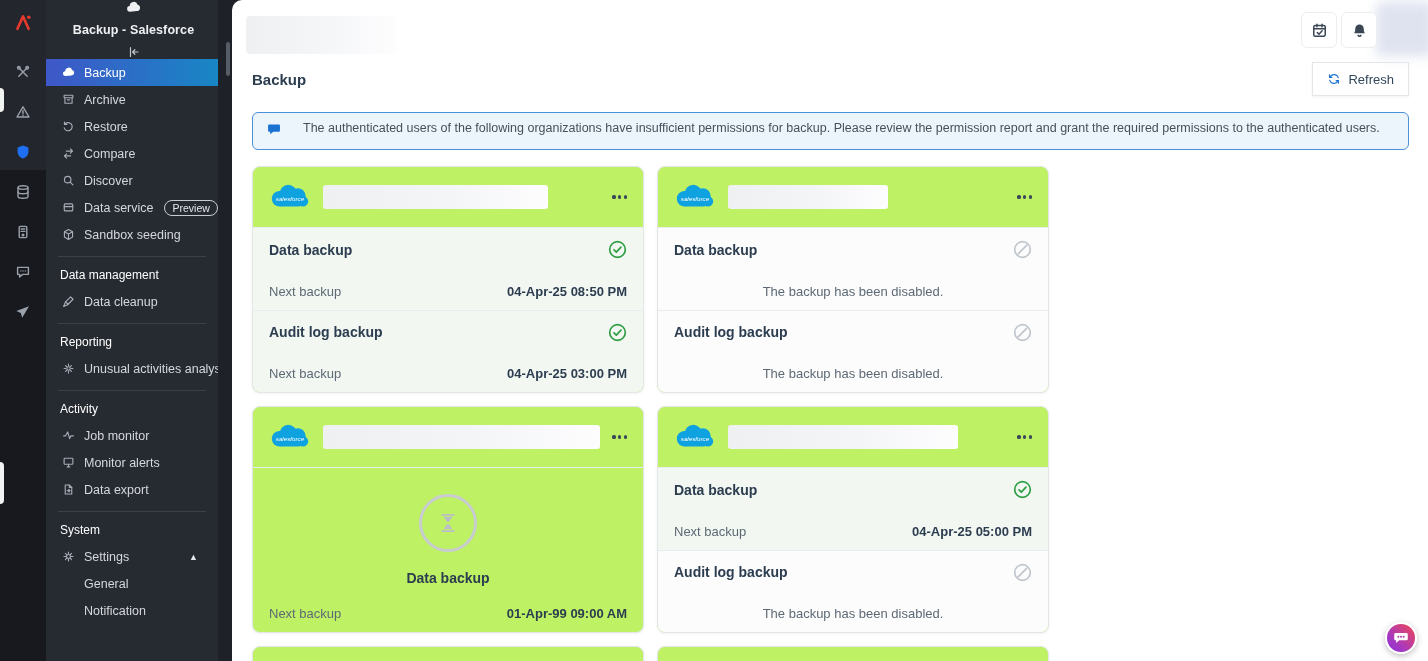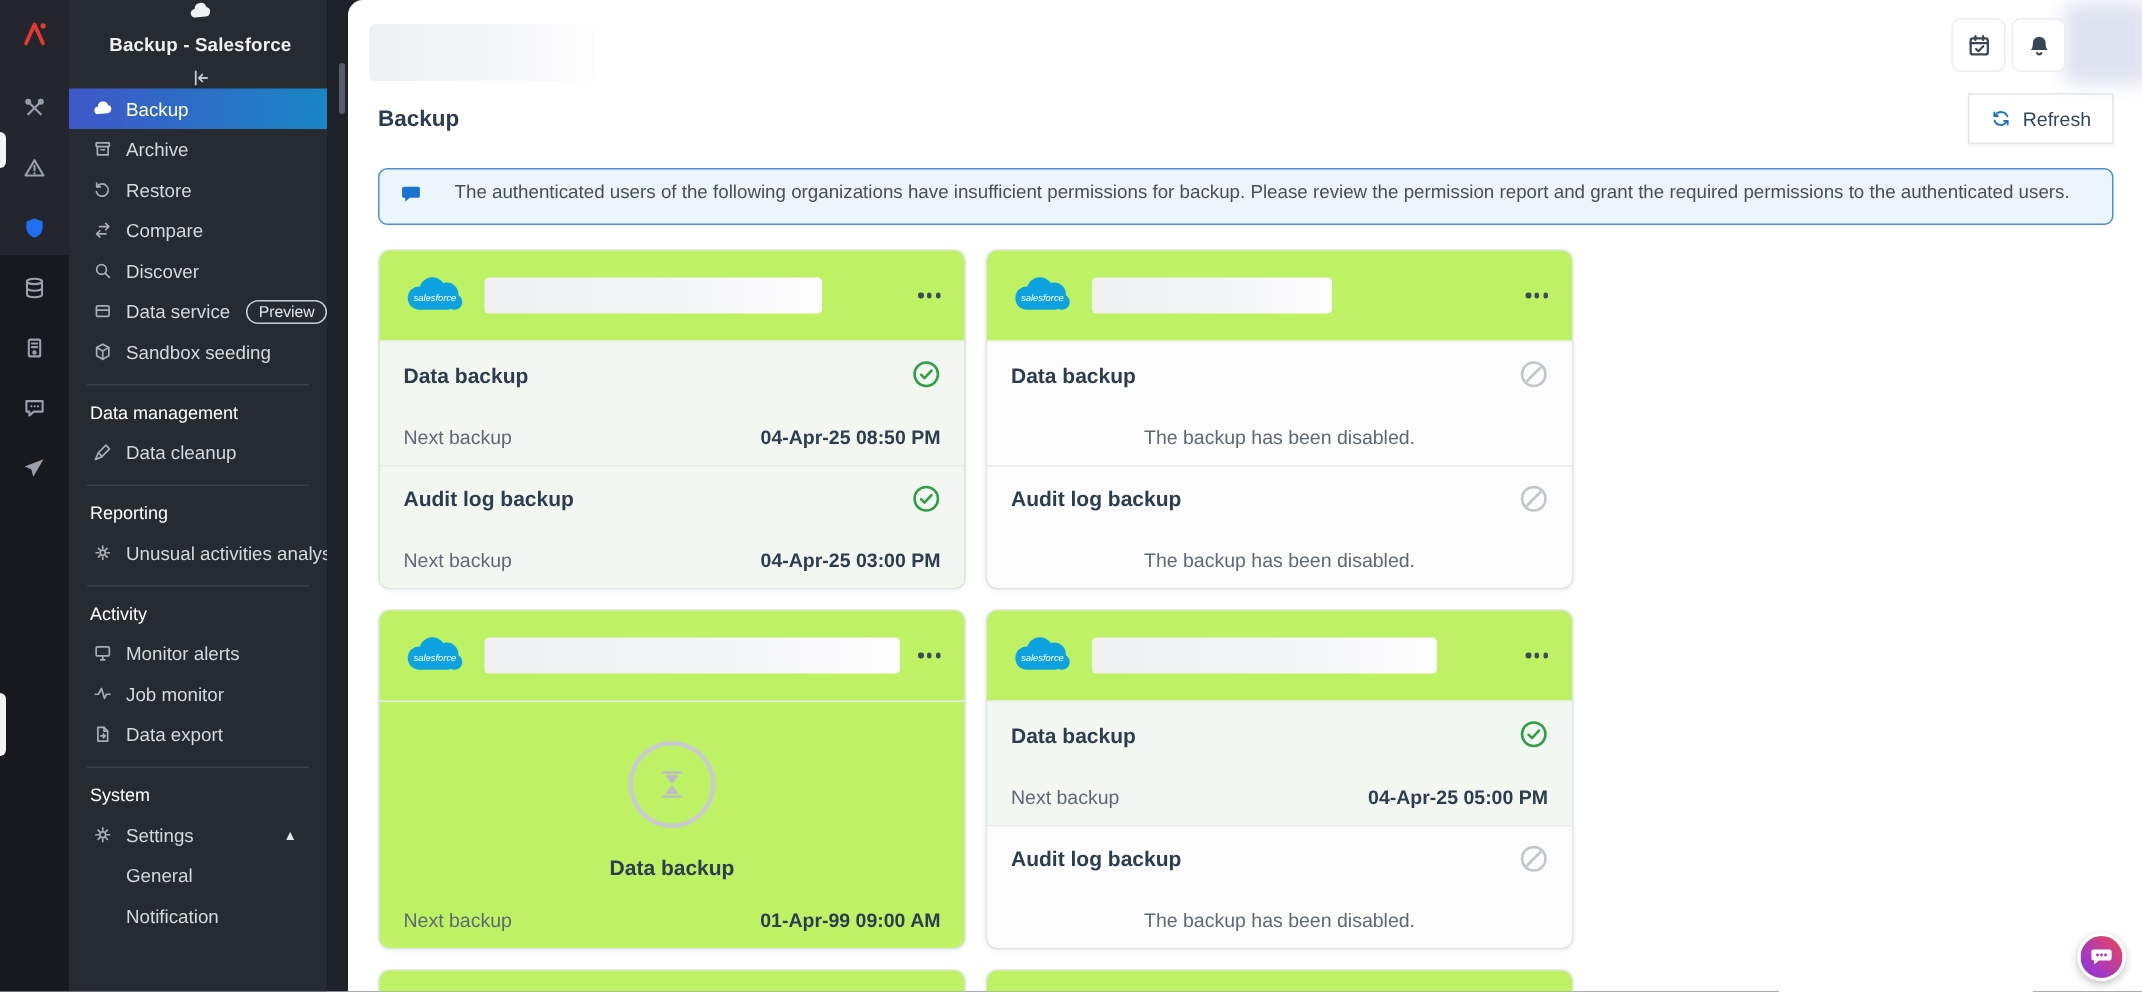"Monitor alerts" div.menu-item { order: before "Job monitor" -> after "Job monitor" }
